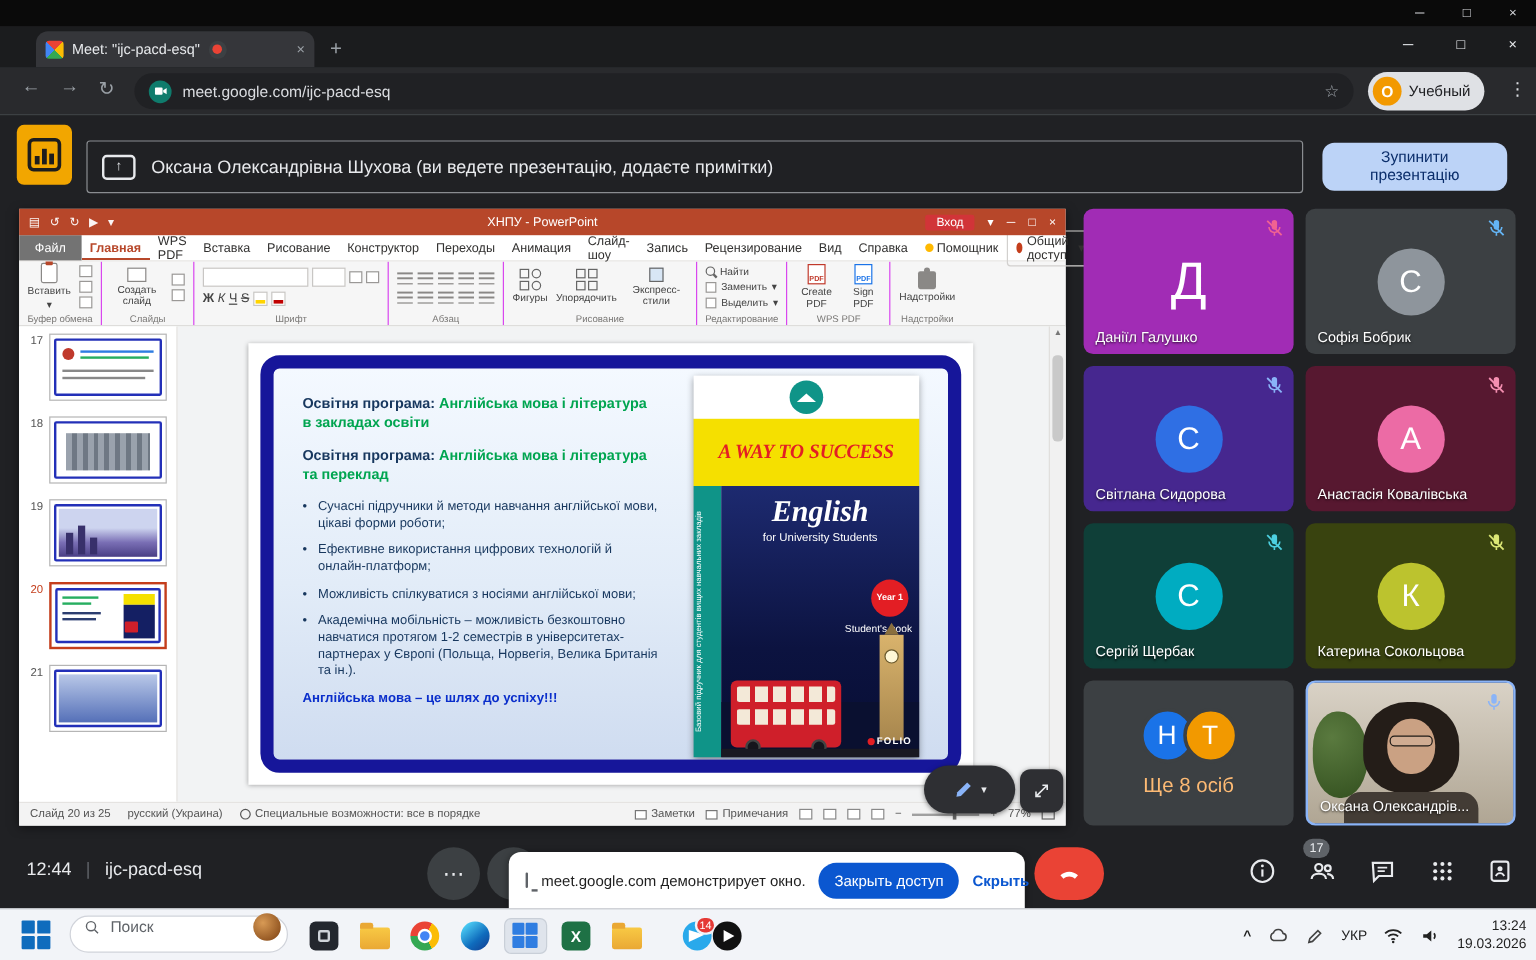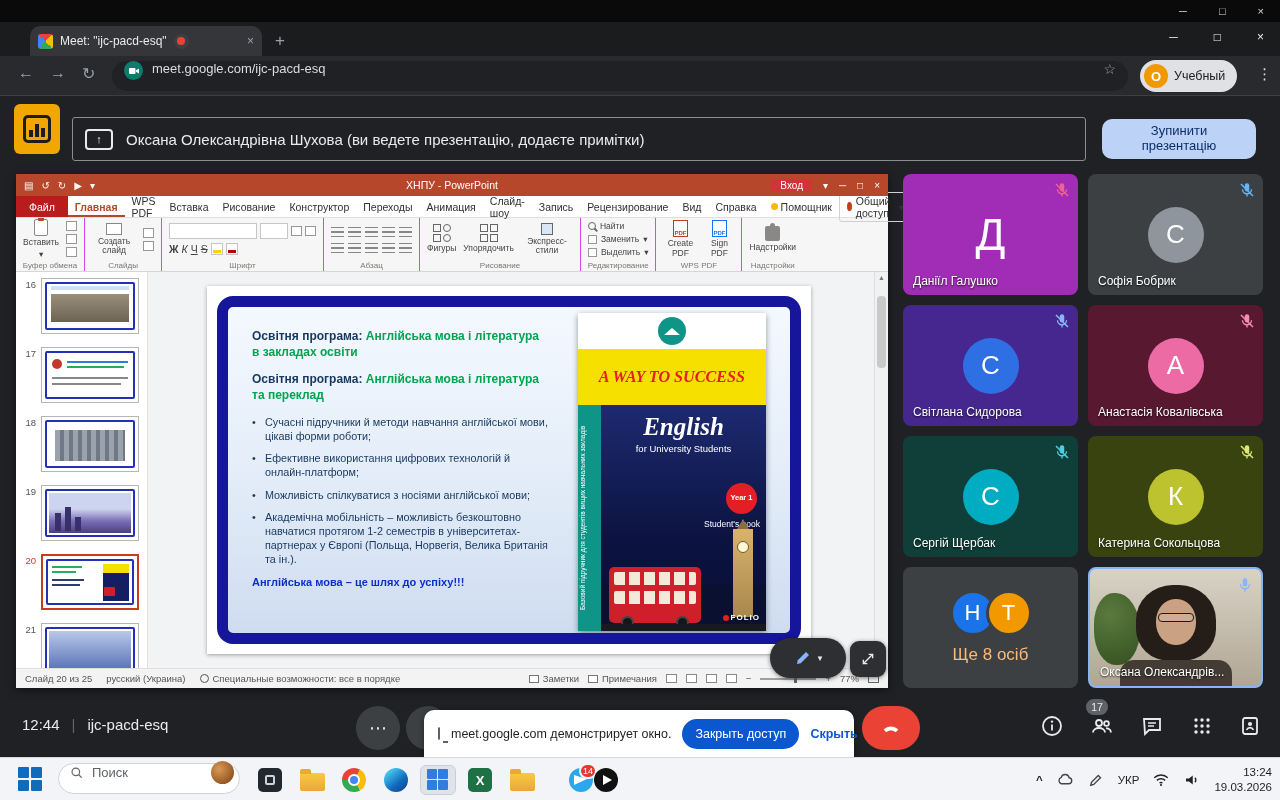"meet.google.com/ijc-pacd-esq" .urlpill { align-items: flex-start -> center }
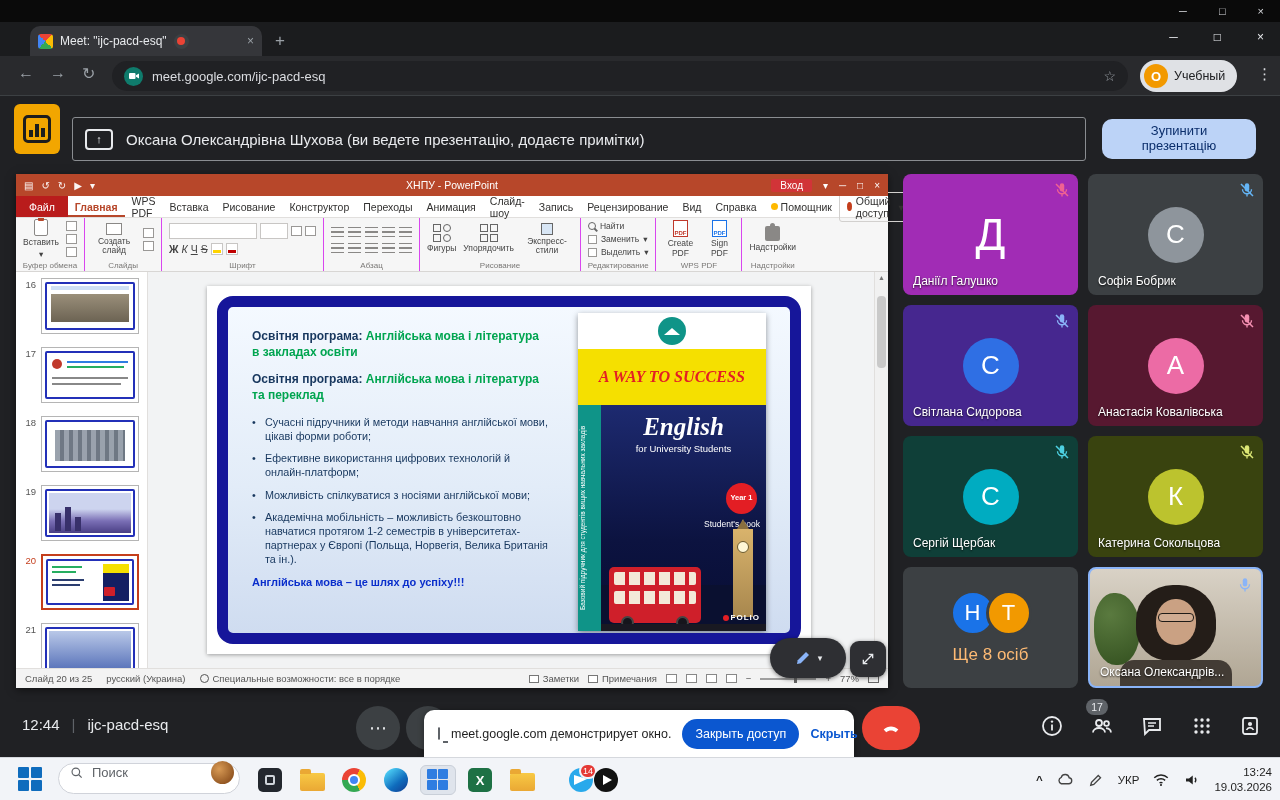"Файл" .pfile { background: #b91c1c -> #737373 }
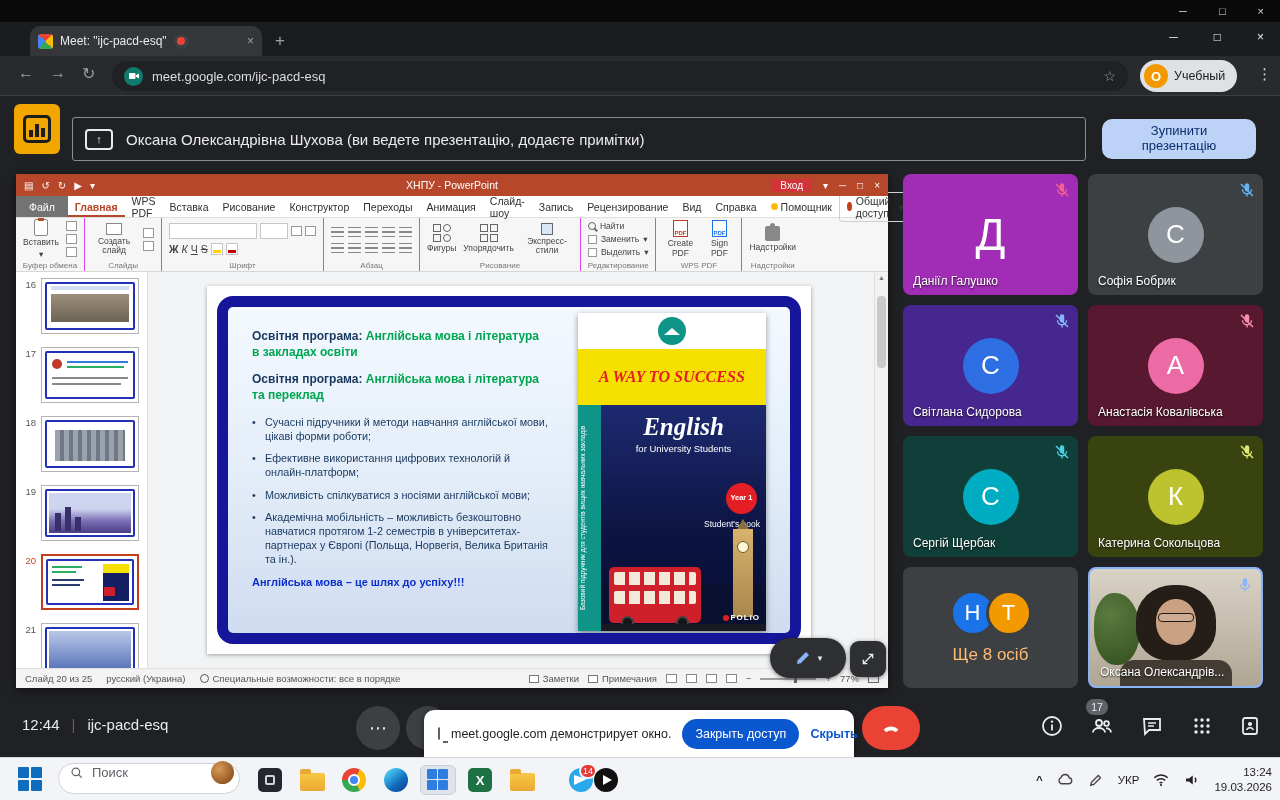"16" div.thumbitem { html: <div> <span>16</span> <span> <span> <span></span> <span></span> </span> </span> </div> -> none }
